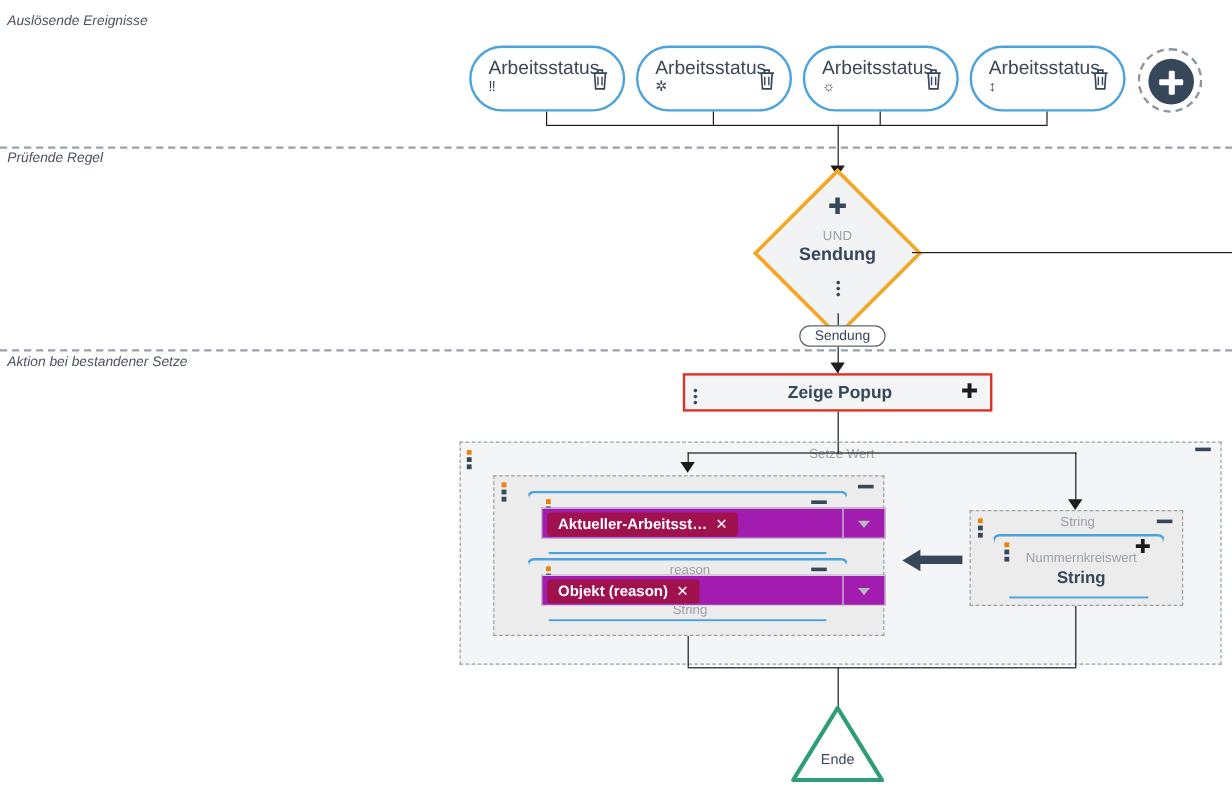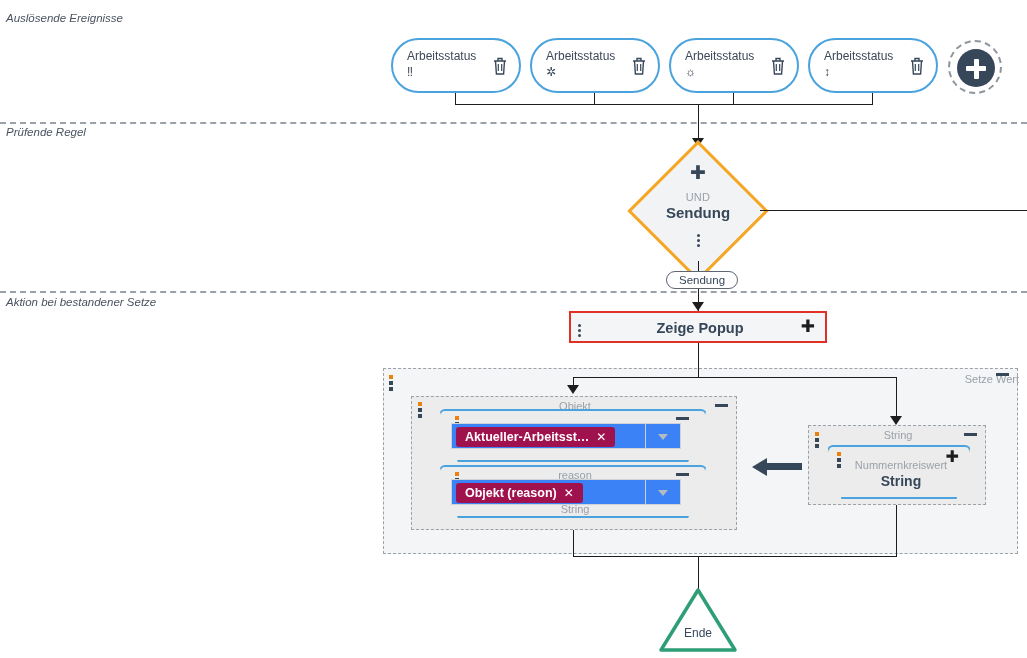"Arbeitsstatus" .event-title { font-size: 12px -> 16px }
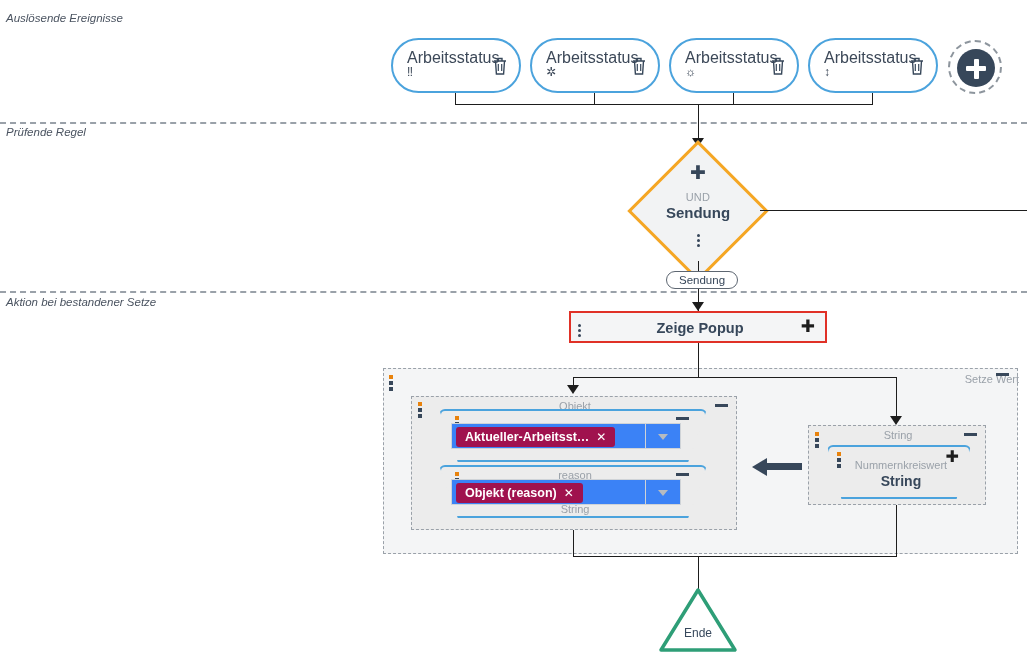"Setze Wert" .setze-title { text-align: right -> center }
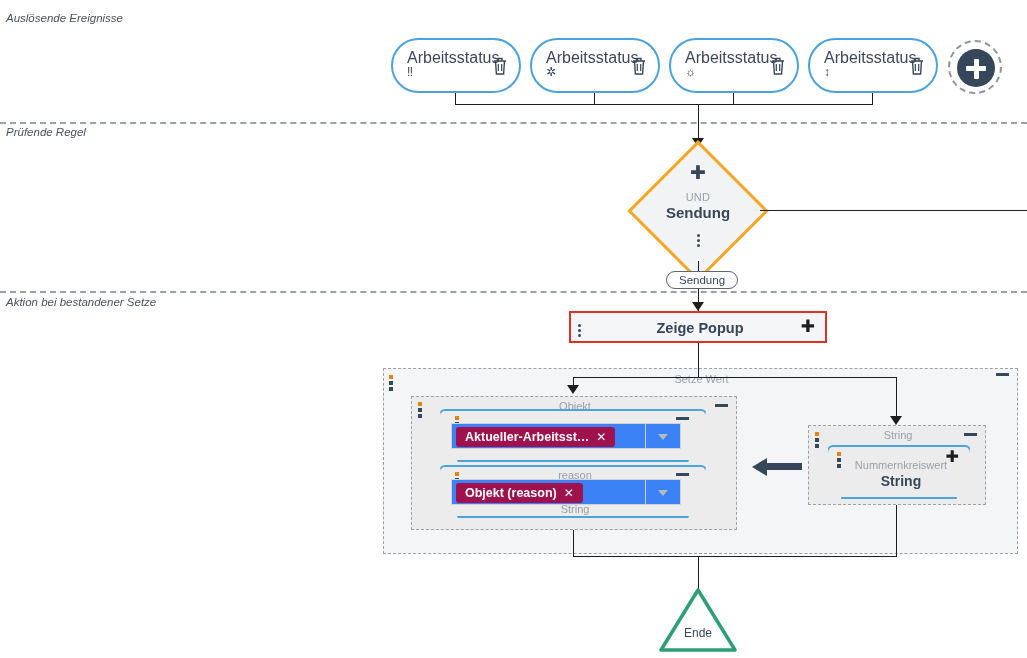"Objekt" span.objekt-title { html: <span>Objekt</span> -> none }
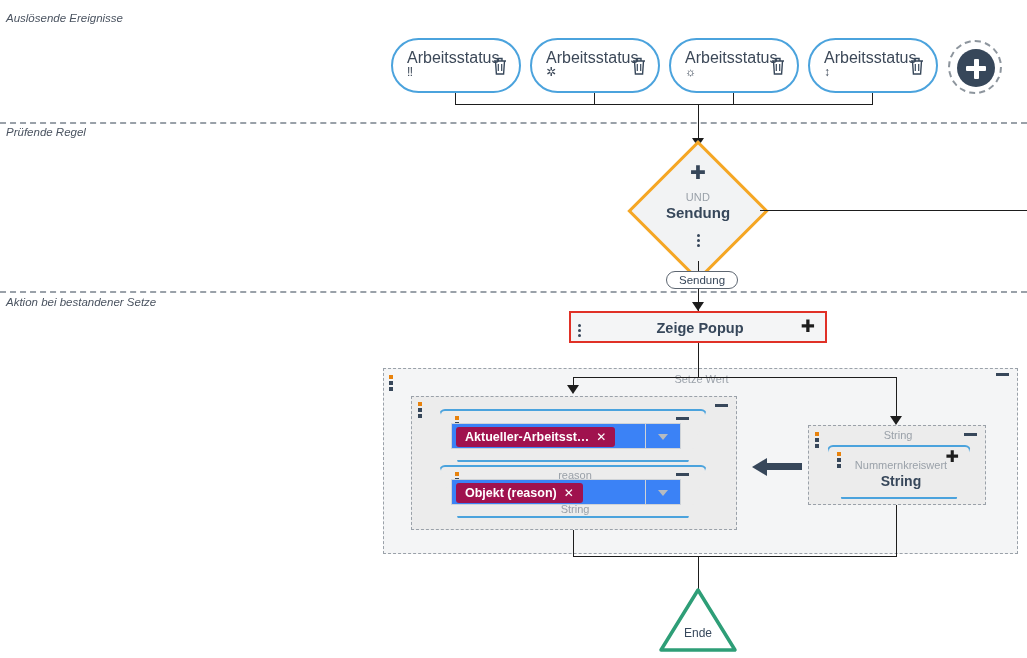"Aktueller-Arbeitsst…" .select-box { background: #3b82f6 -> #a21caf; width: 230px -> 287px }
